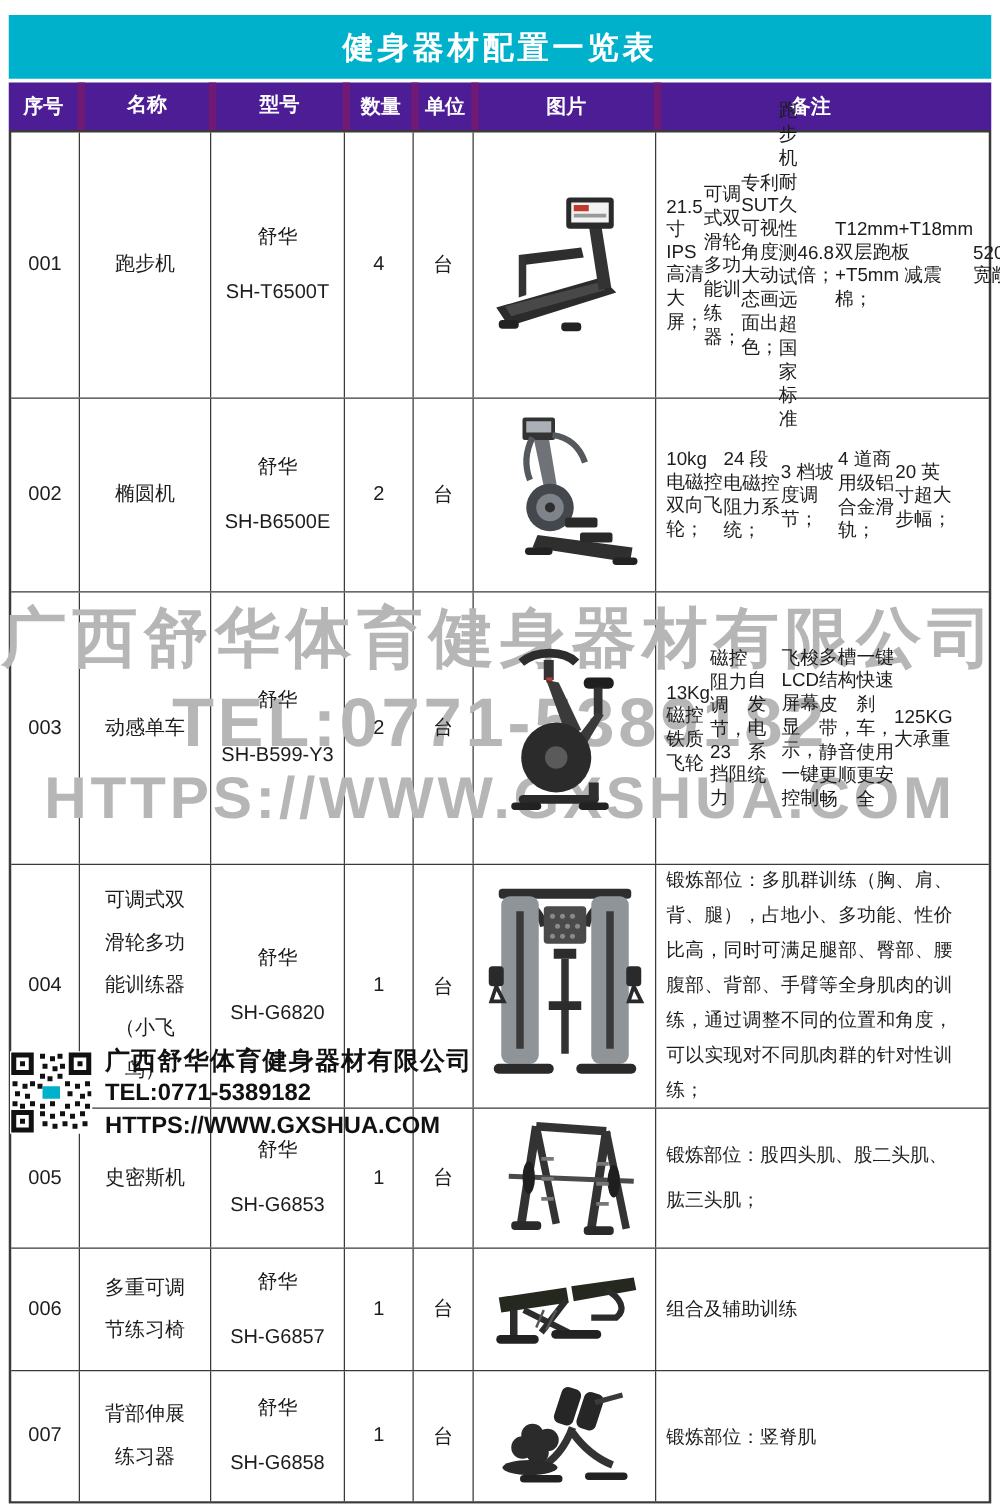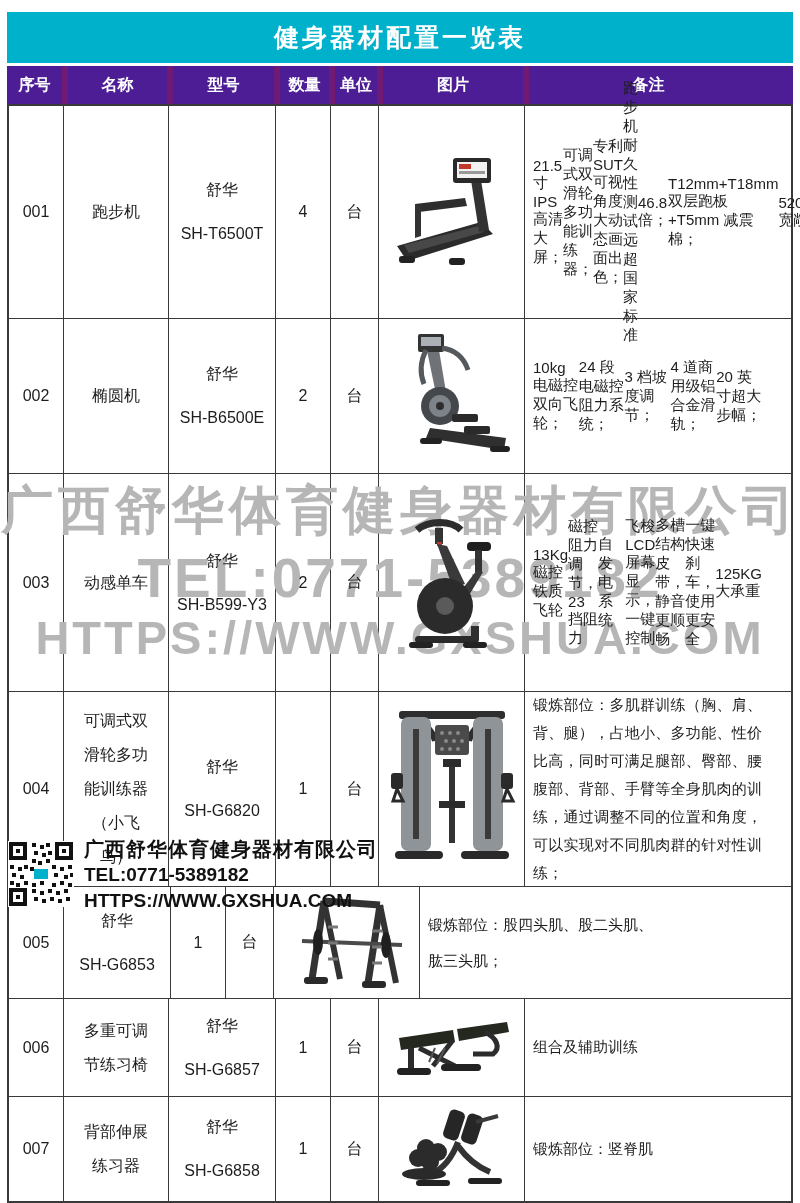"史密斯机" div.cell { html: none -> <div> <span>史密斯机</span> </div> }
